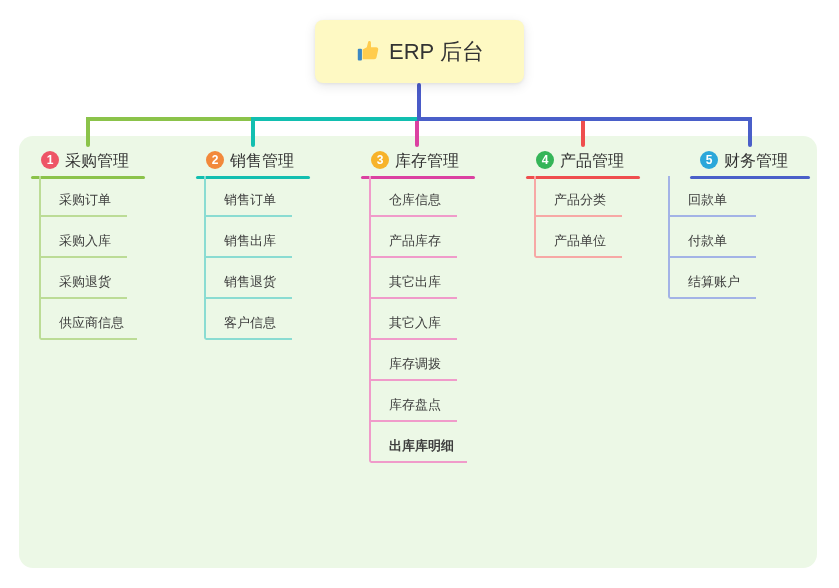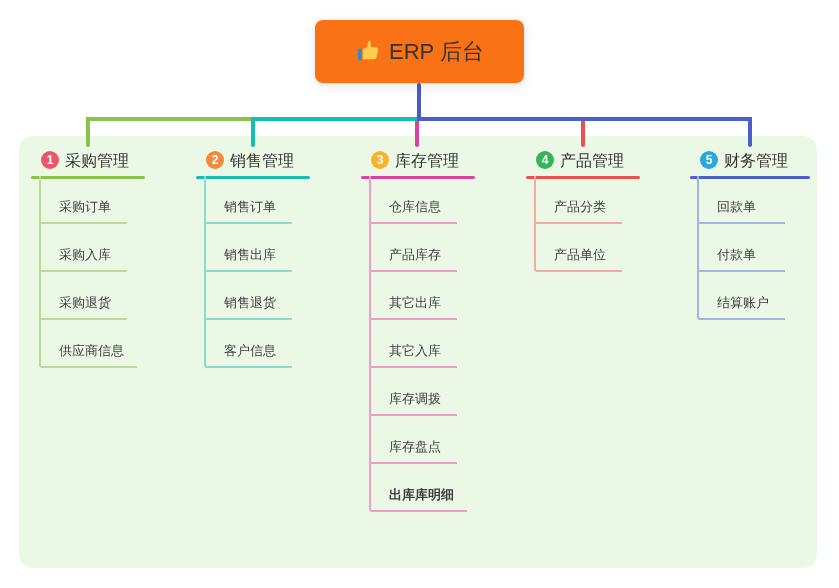"ERP 后台" .root-card { background: #f97316 -> #fef9c3 }
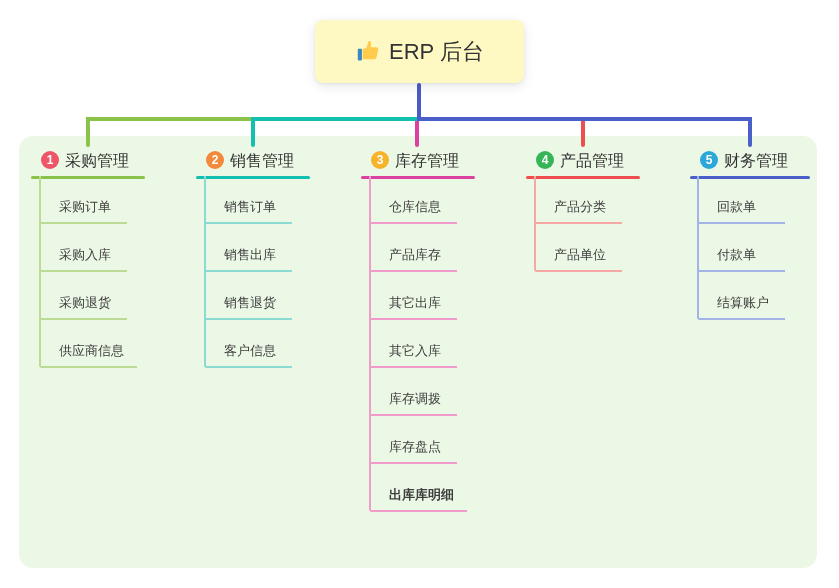"采购订单" .kid { height: 48px -> 41px }
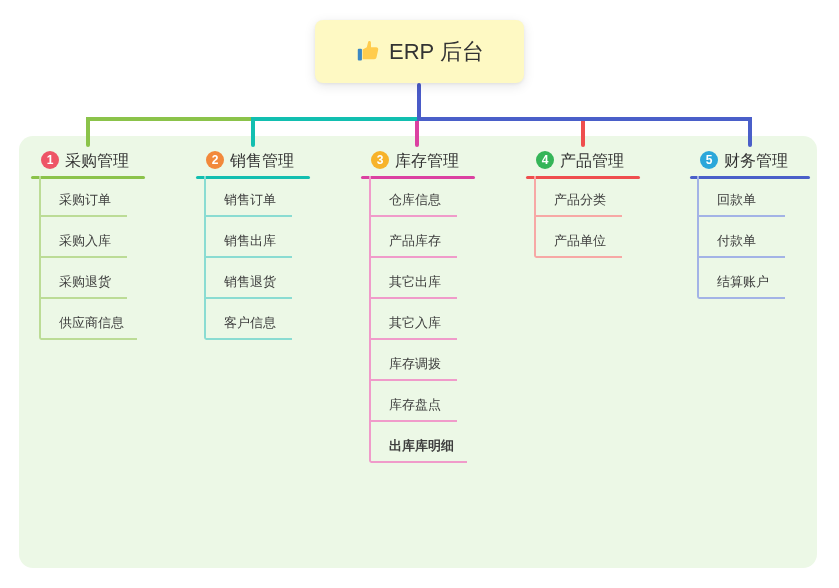"回款单" .k4 { left: 697px -> 668px }
